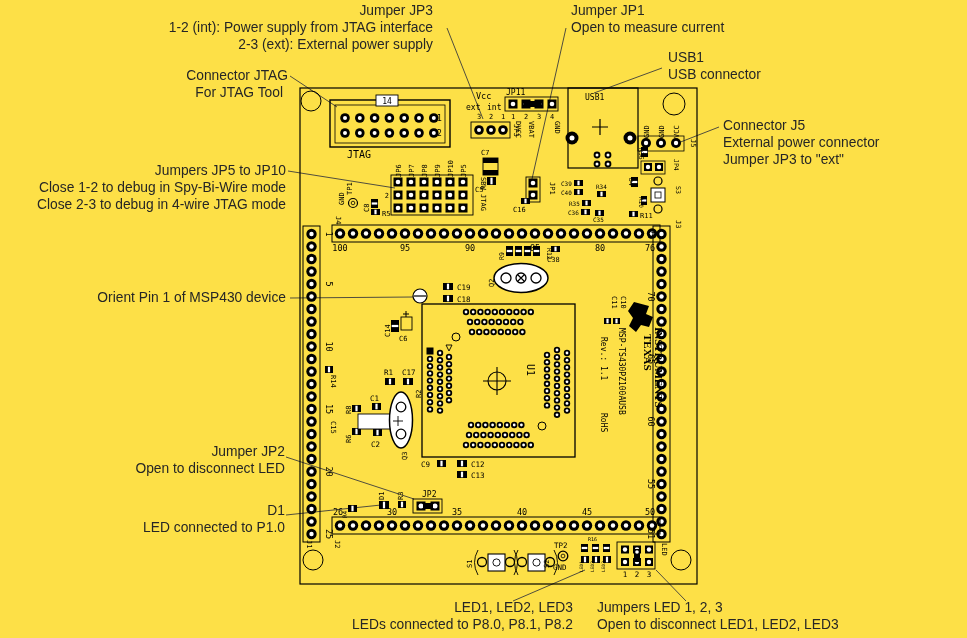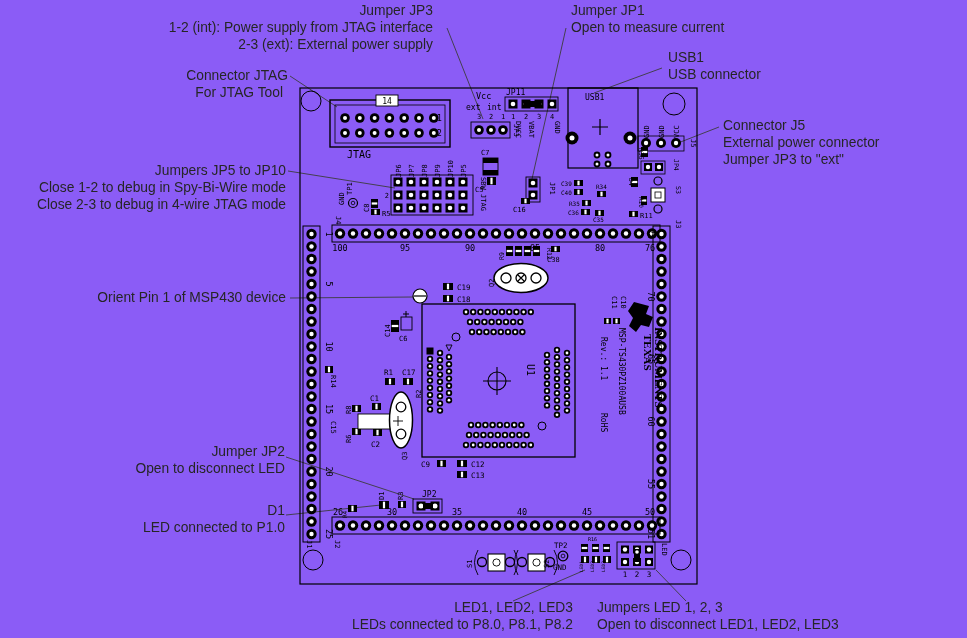"Jumper JP3" .stage { background: #8b5cf6 -> #fde047 }
